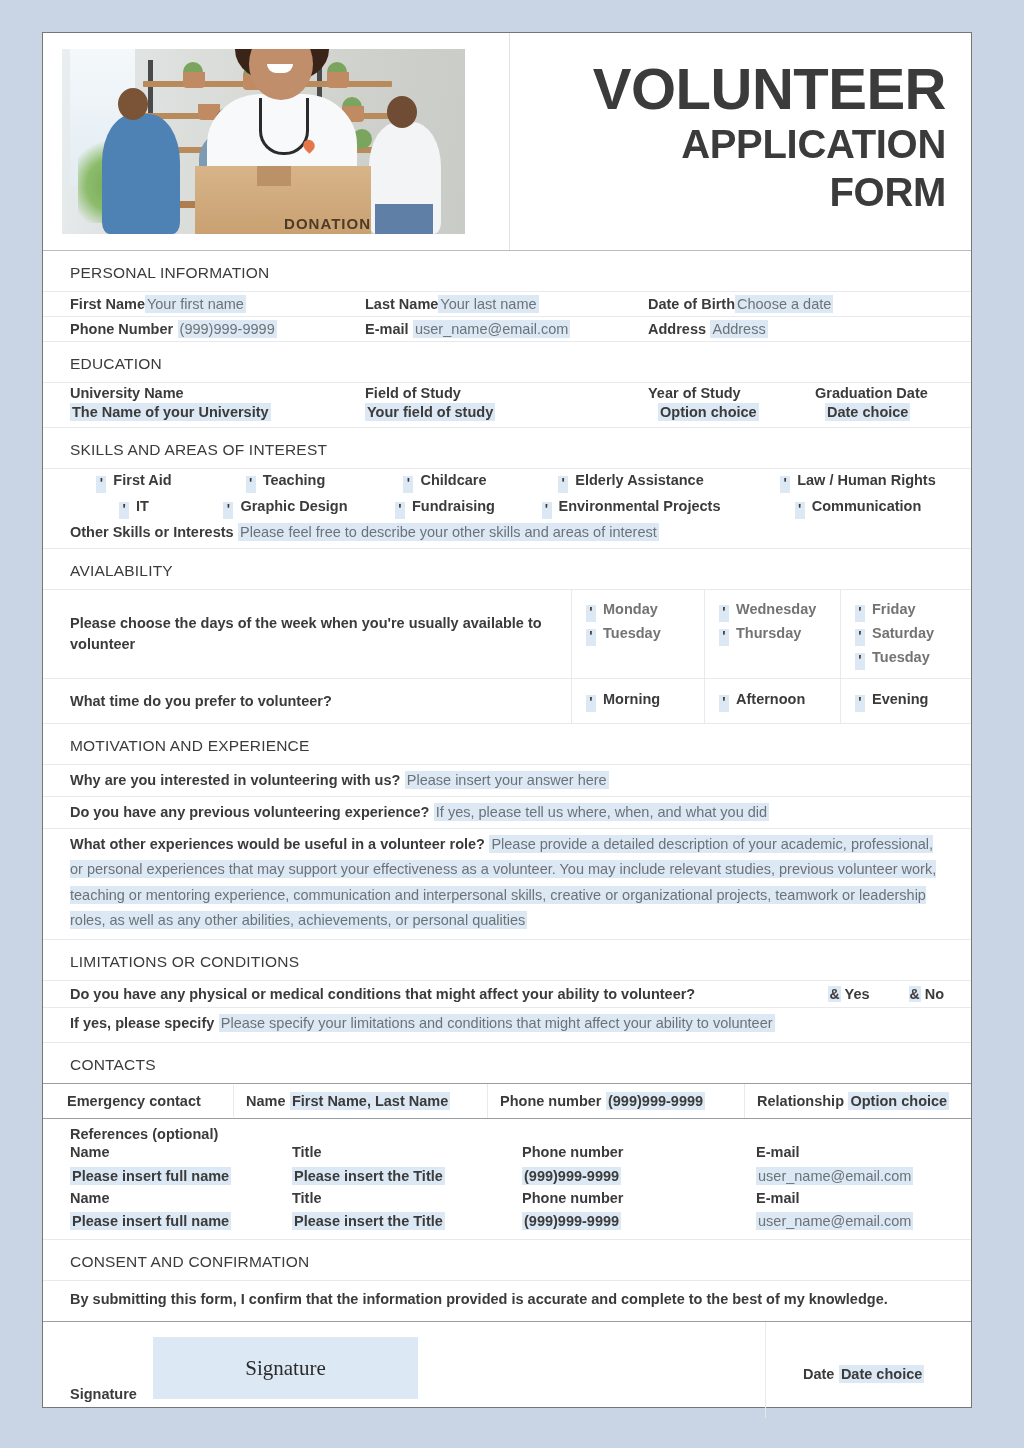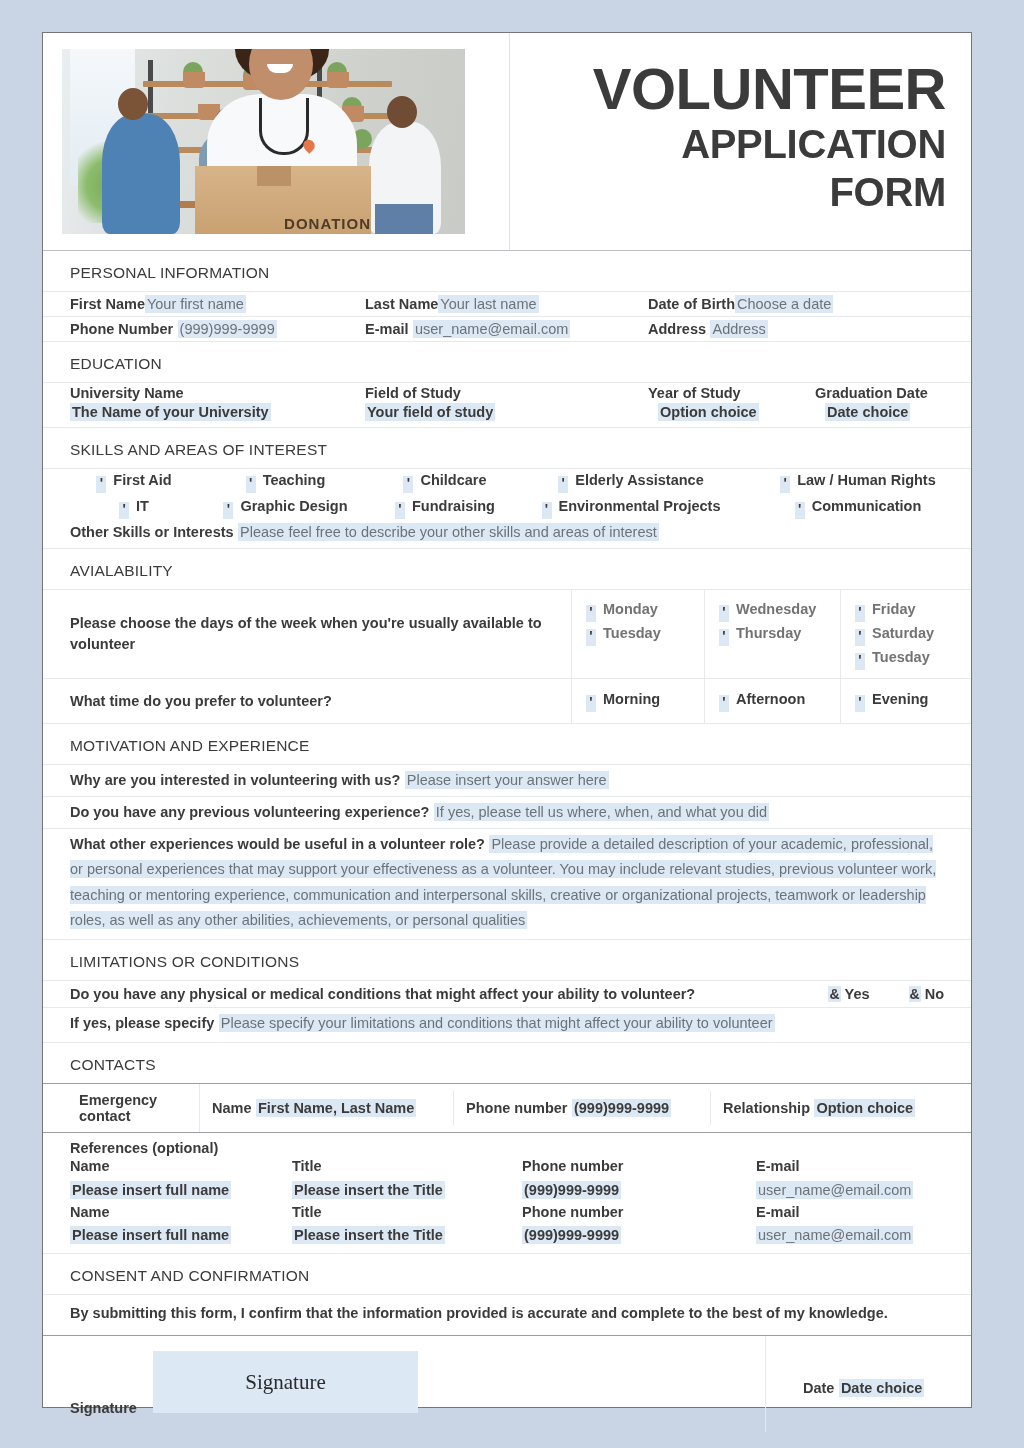"Emergency contact" .ec1 { padding-left: 36px -> 24px; width: 157px -> 191px }
